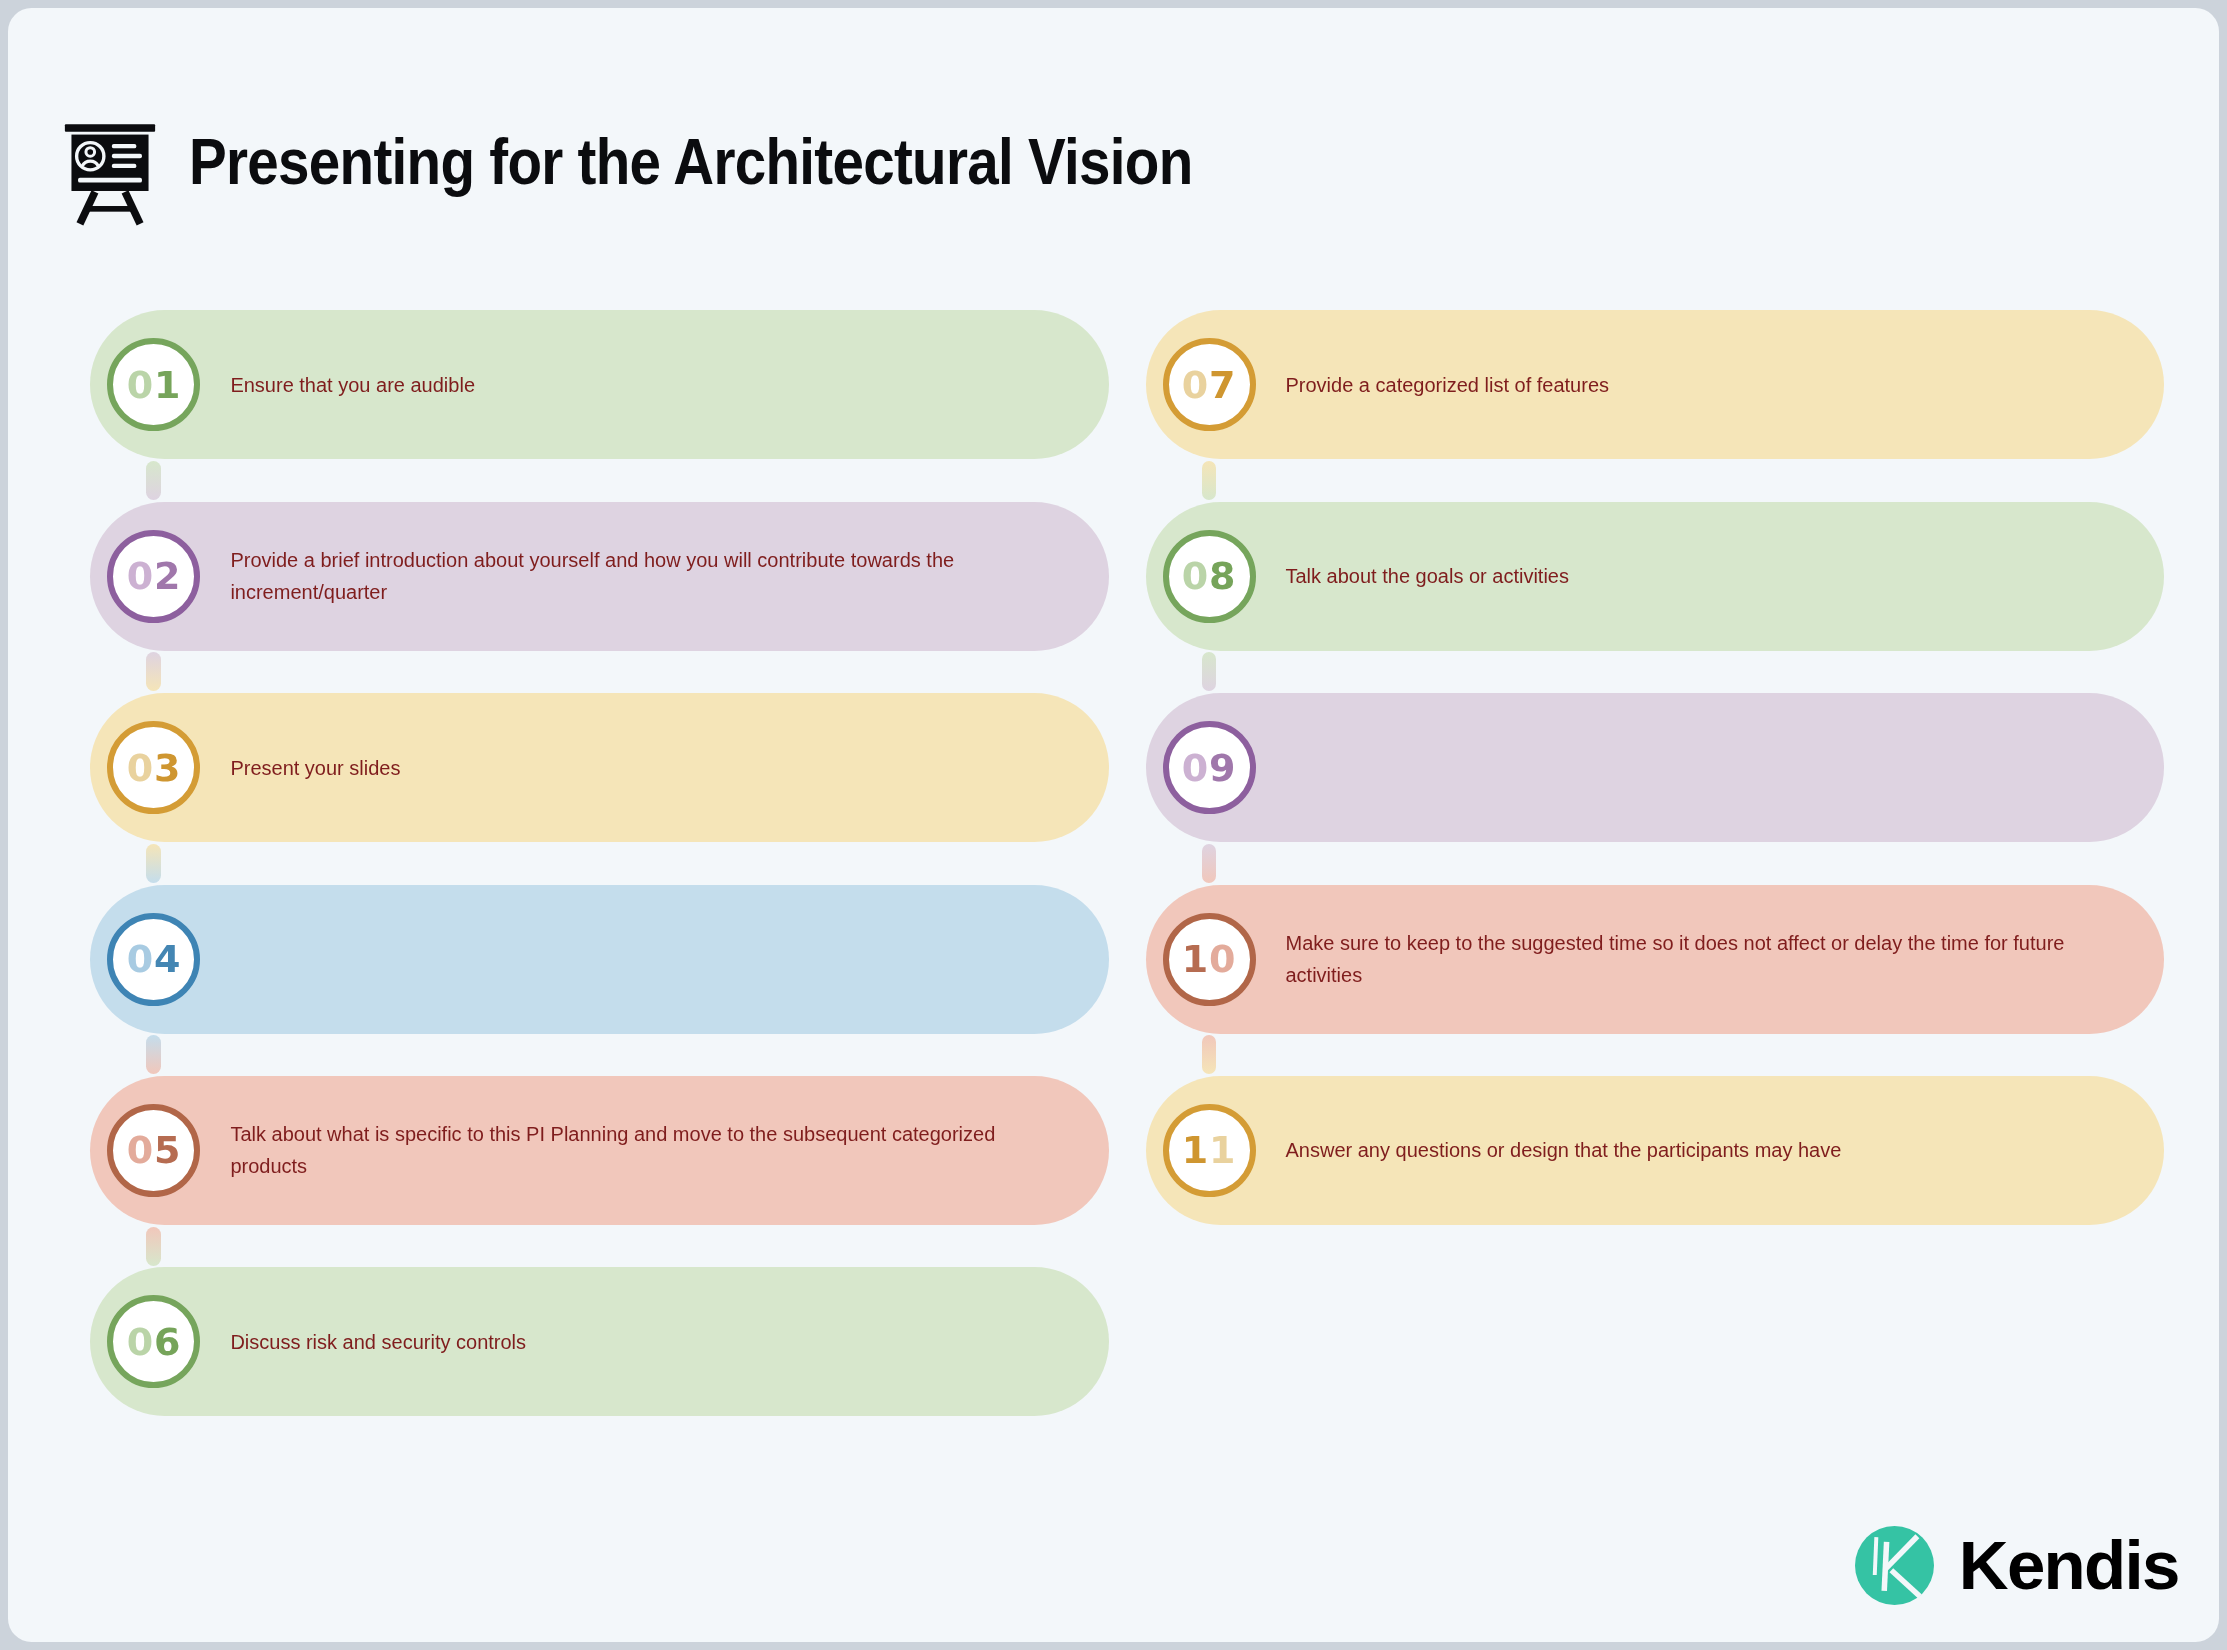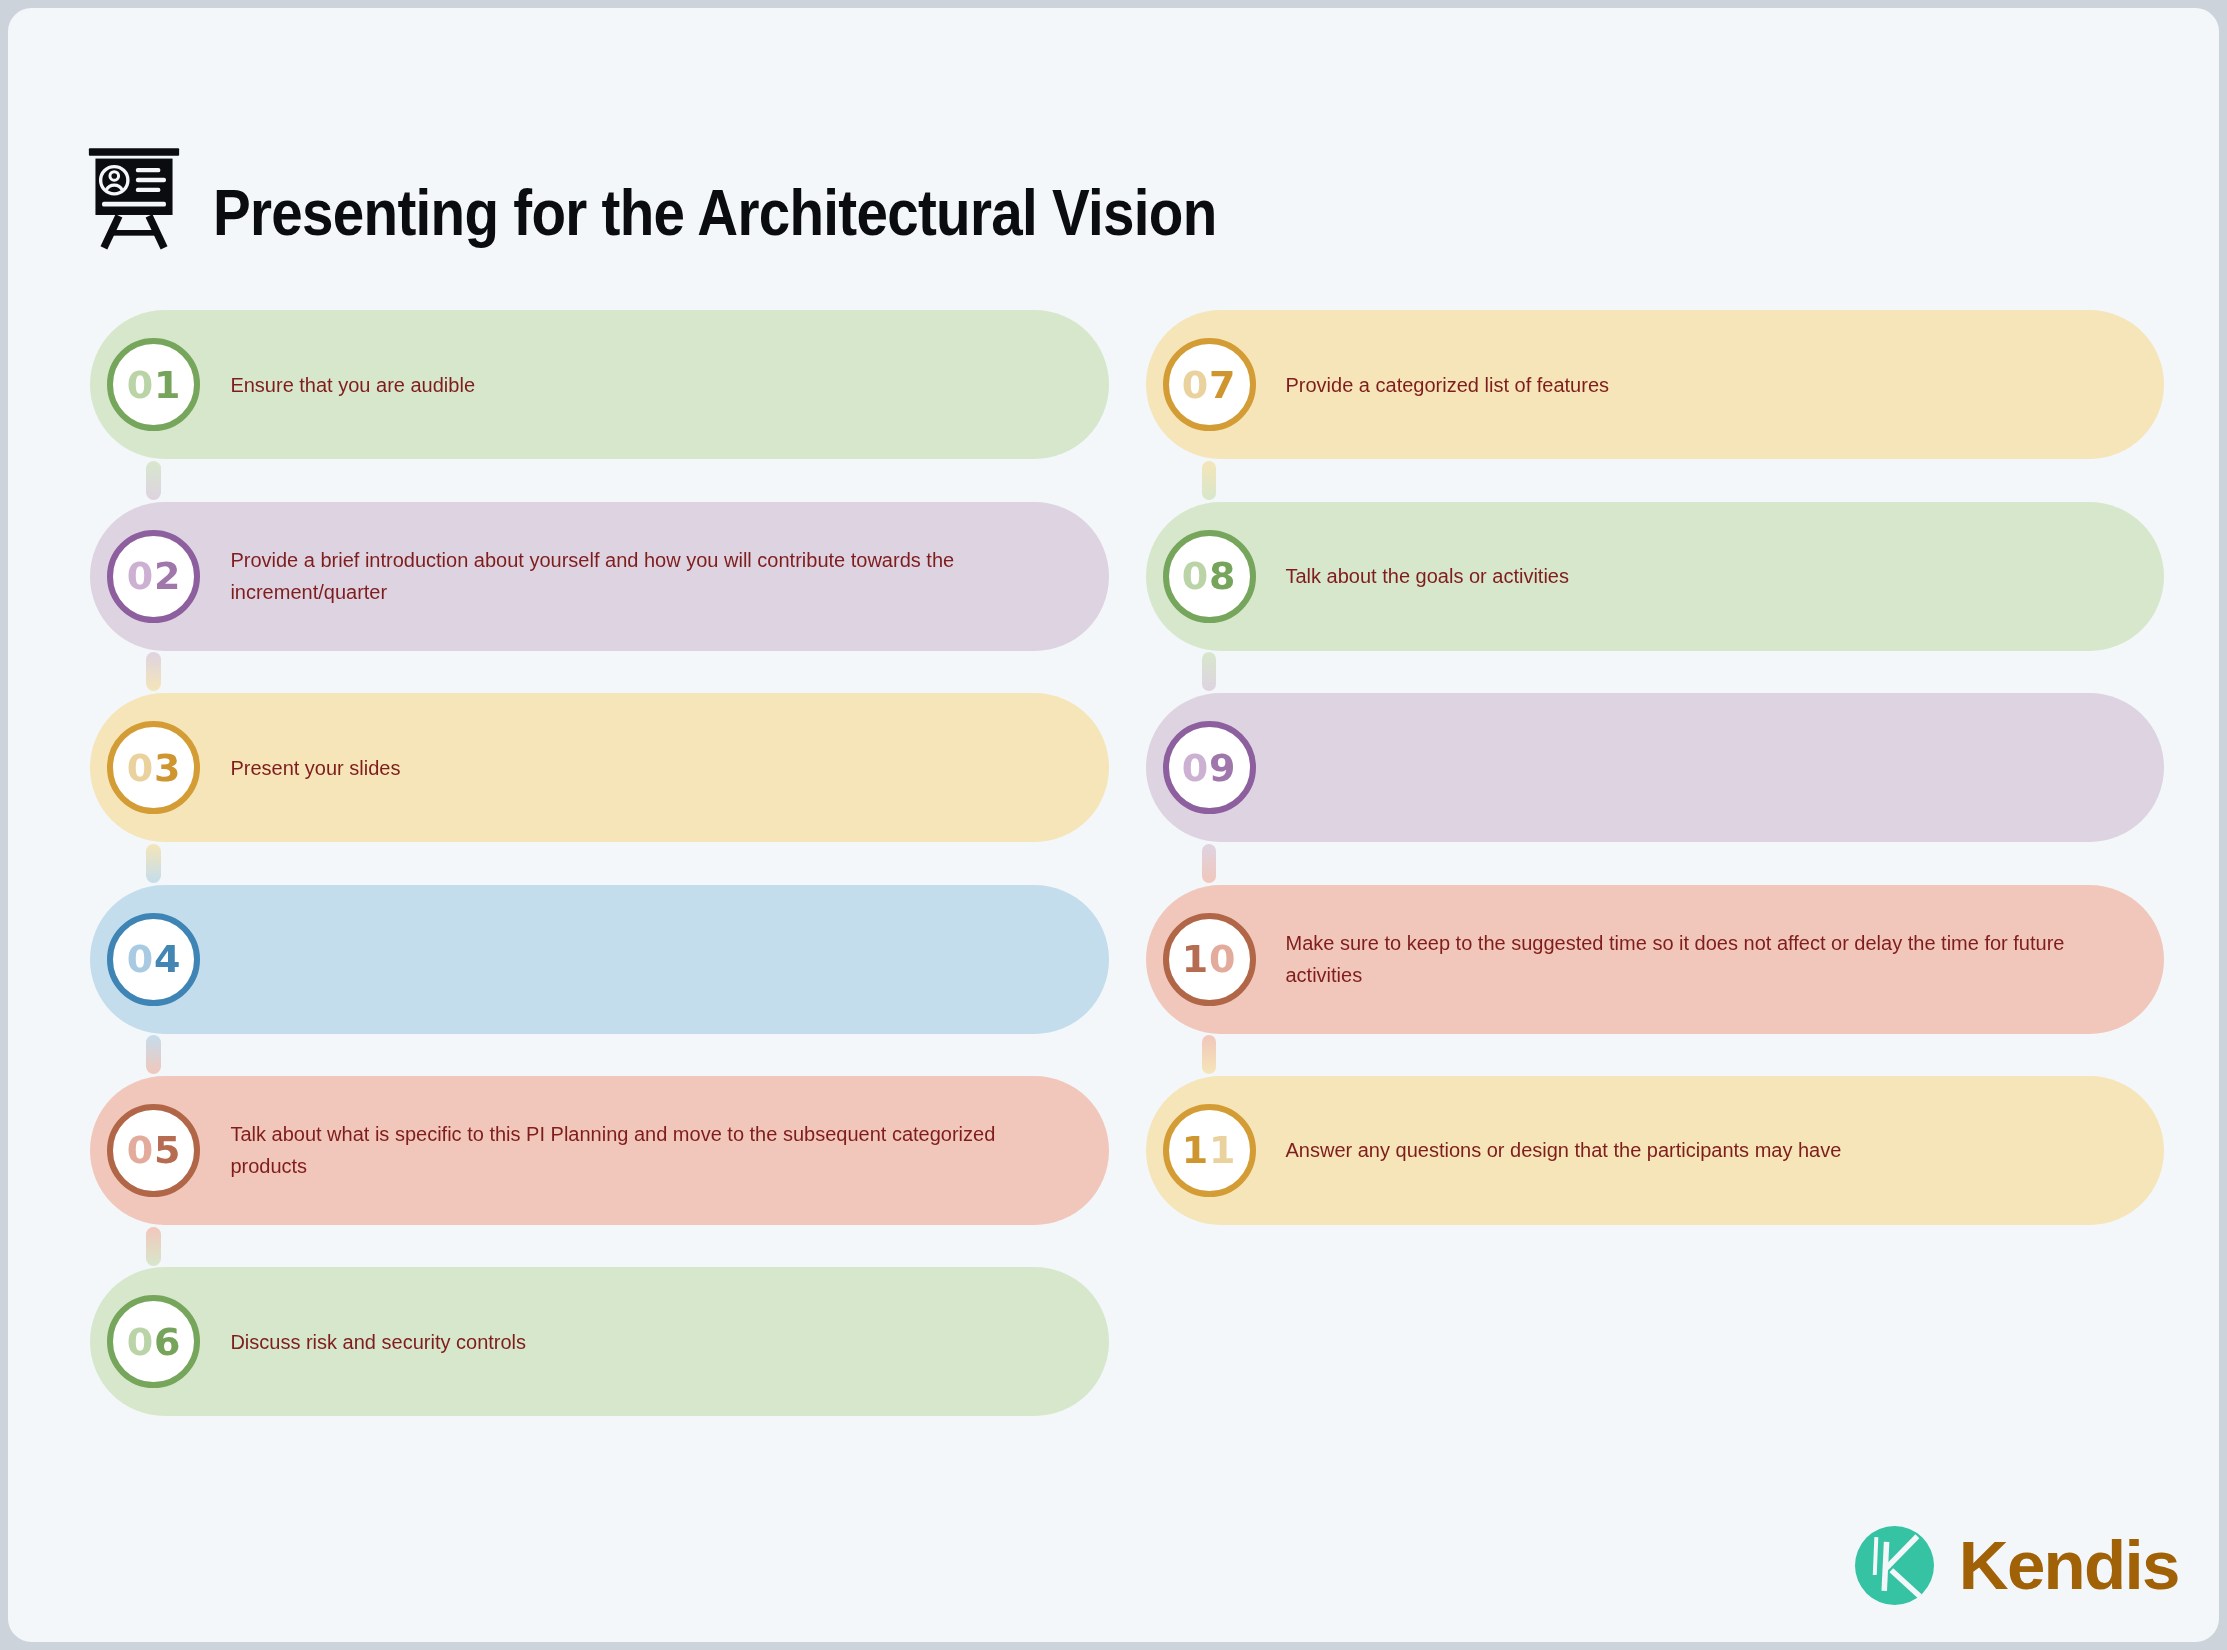"Presenting for the Architectural Vision" .header { align-items: flex-end -> flex-start; left: 79px -> 55px }
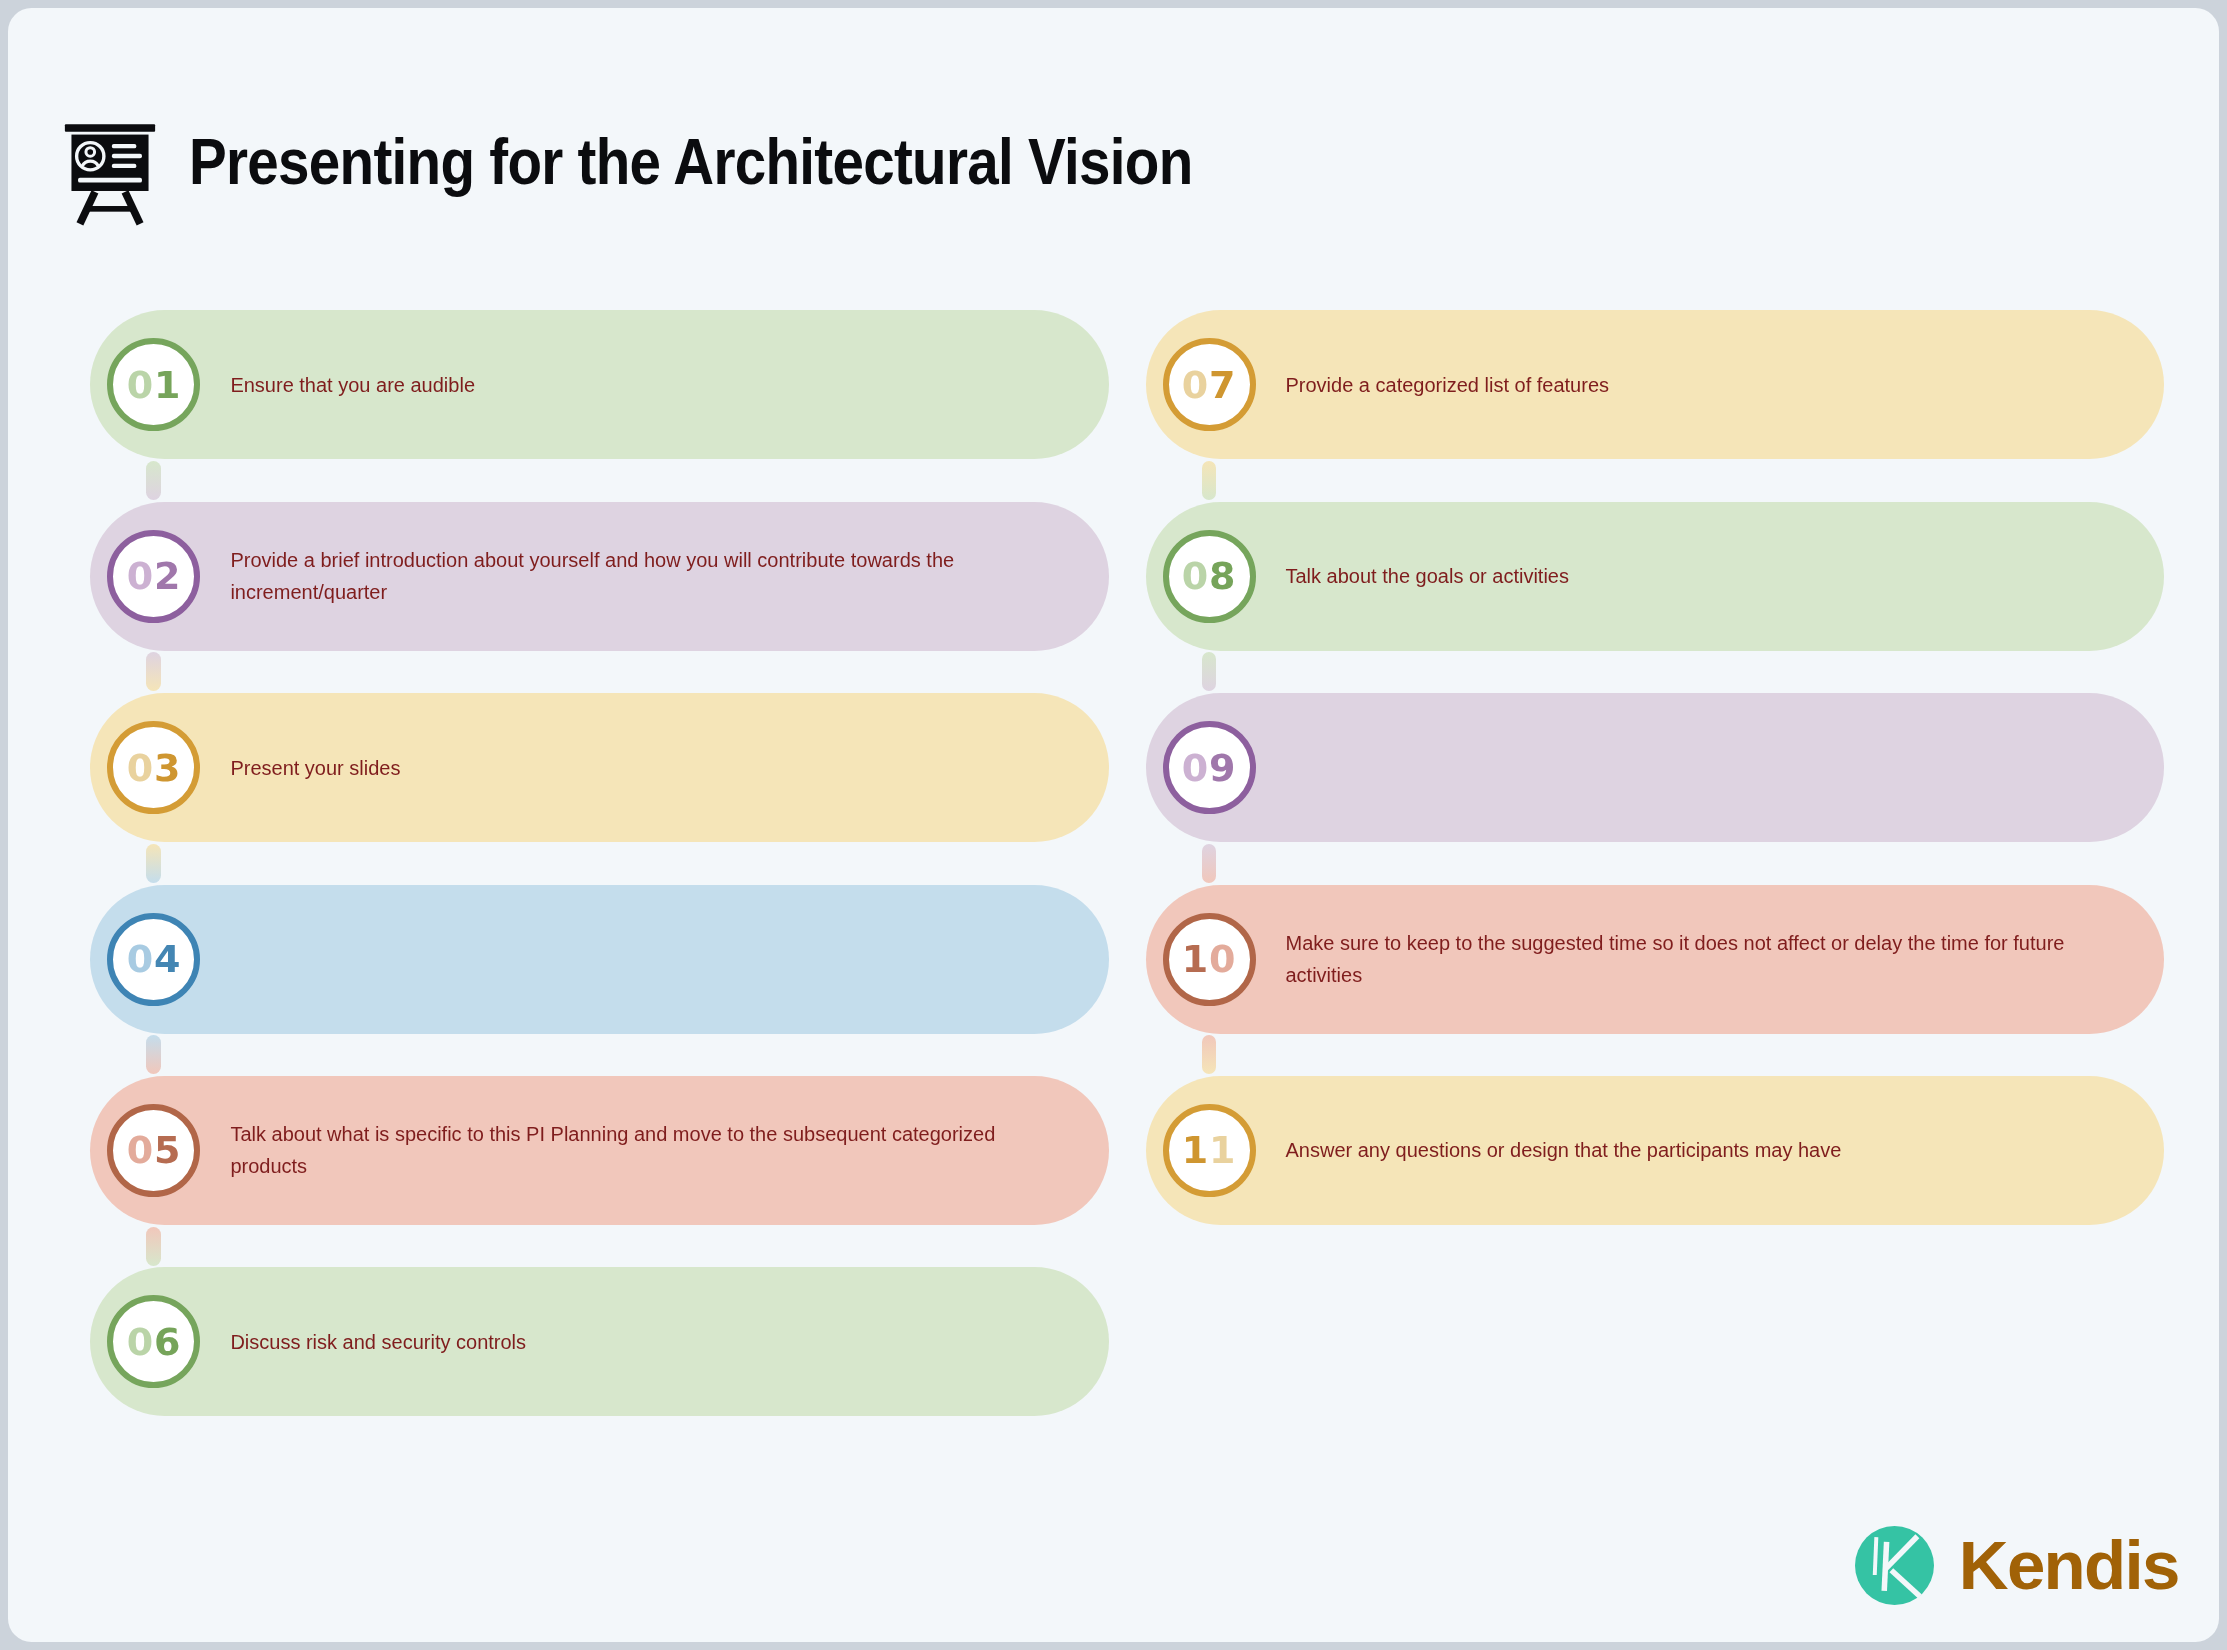"Kendis" .brand-name { color: #a16207 -> #000000 }
